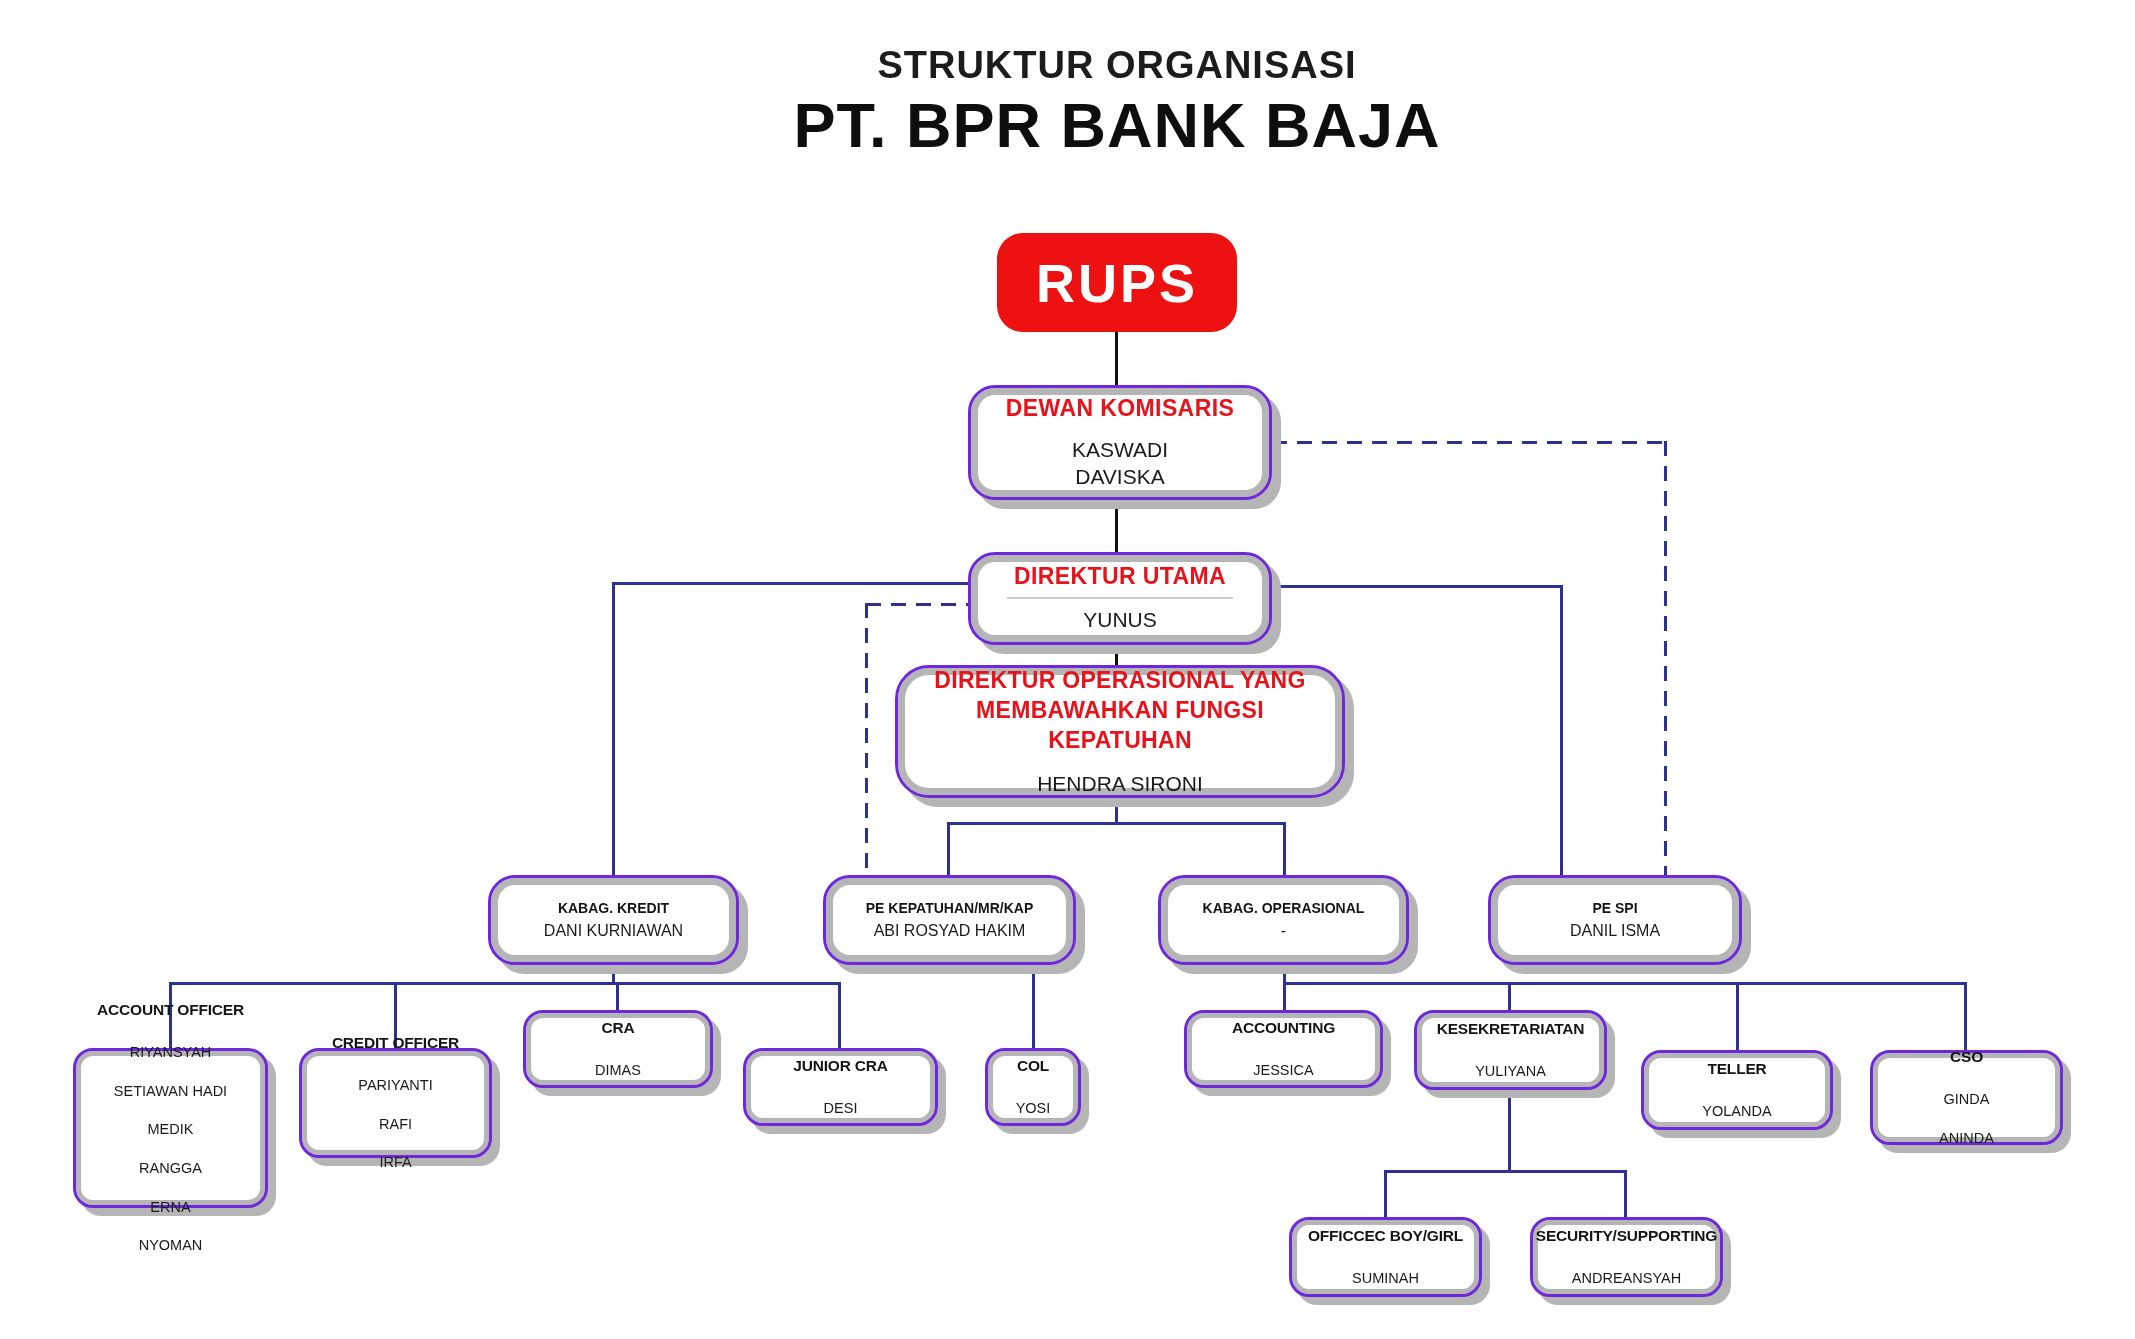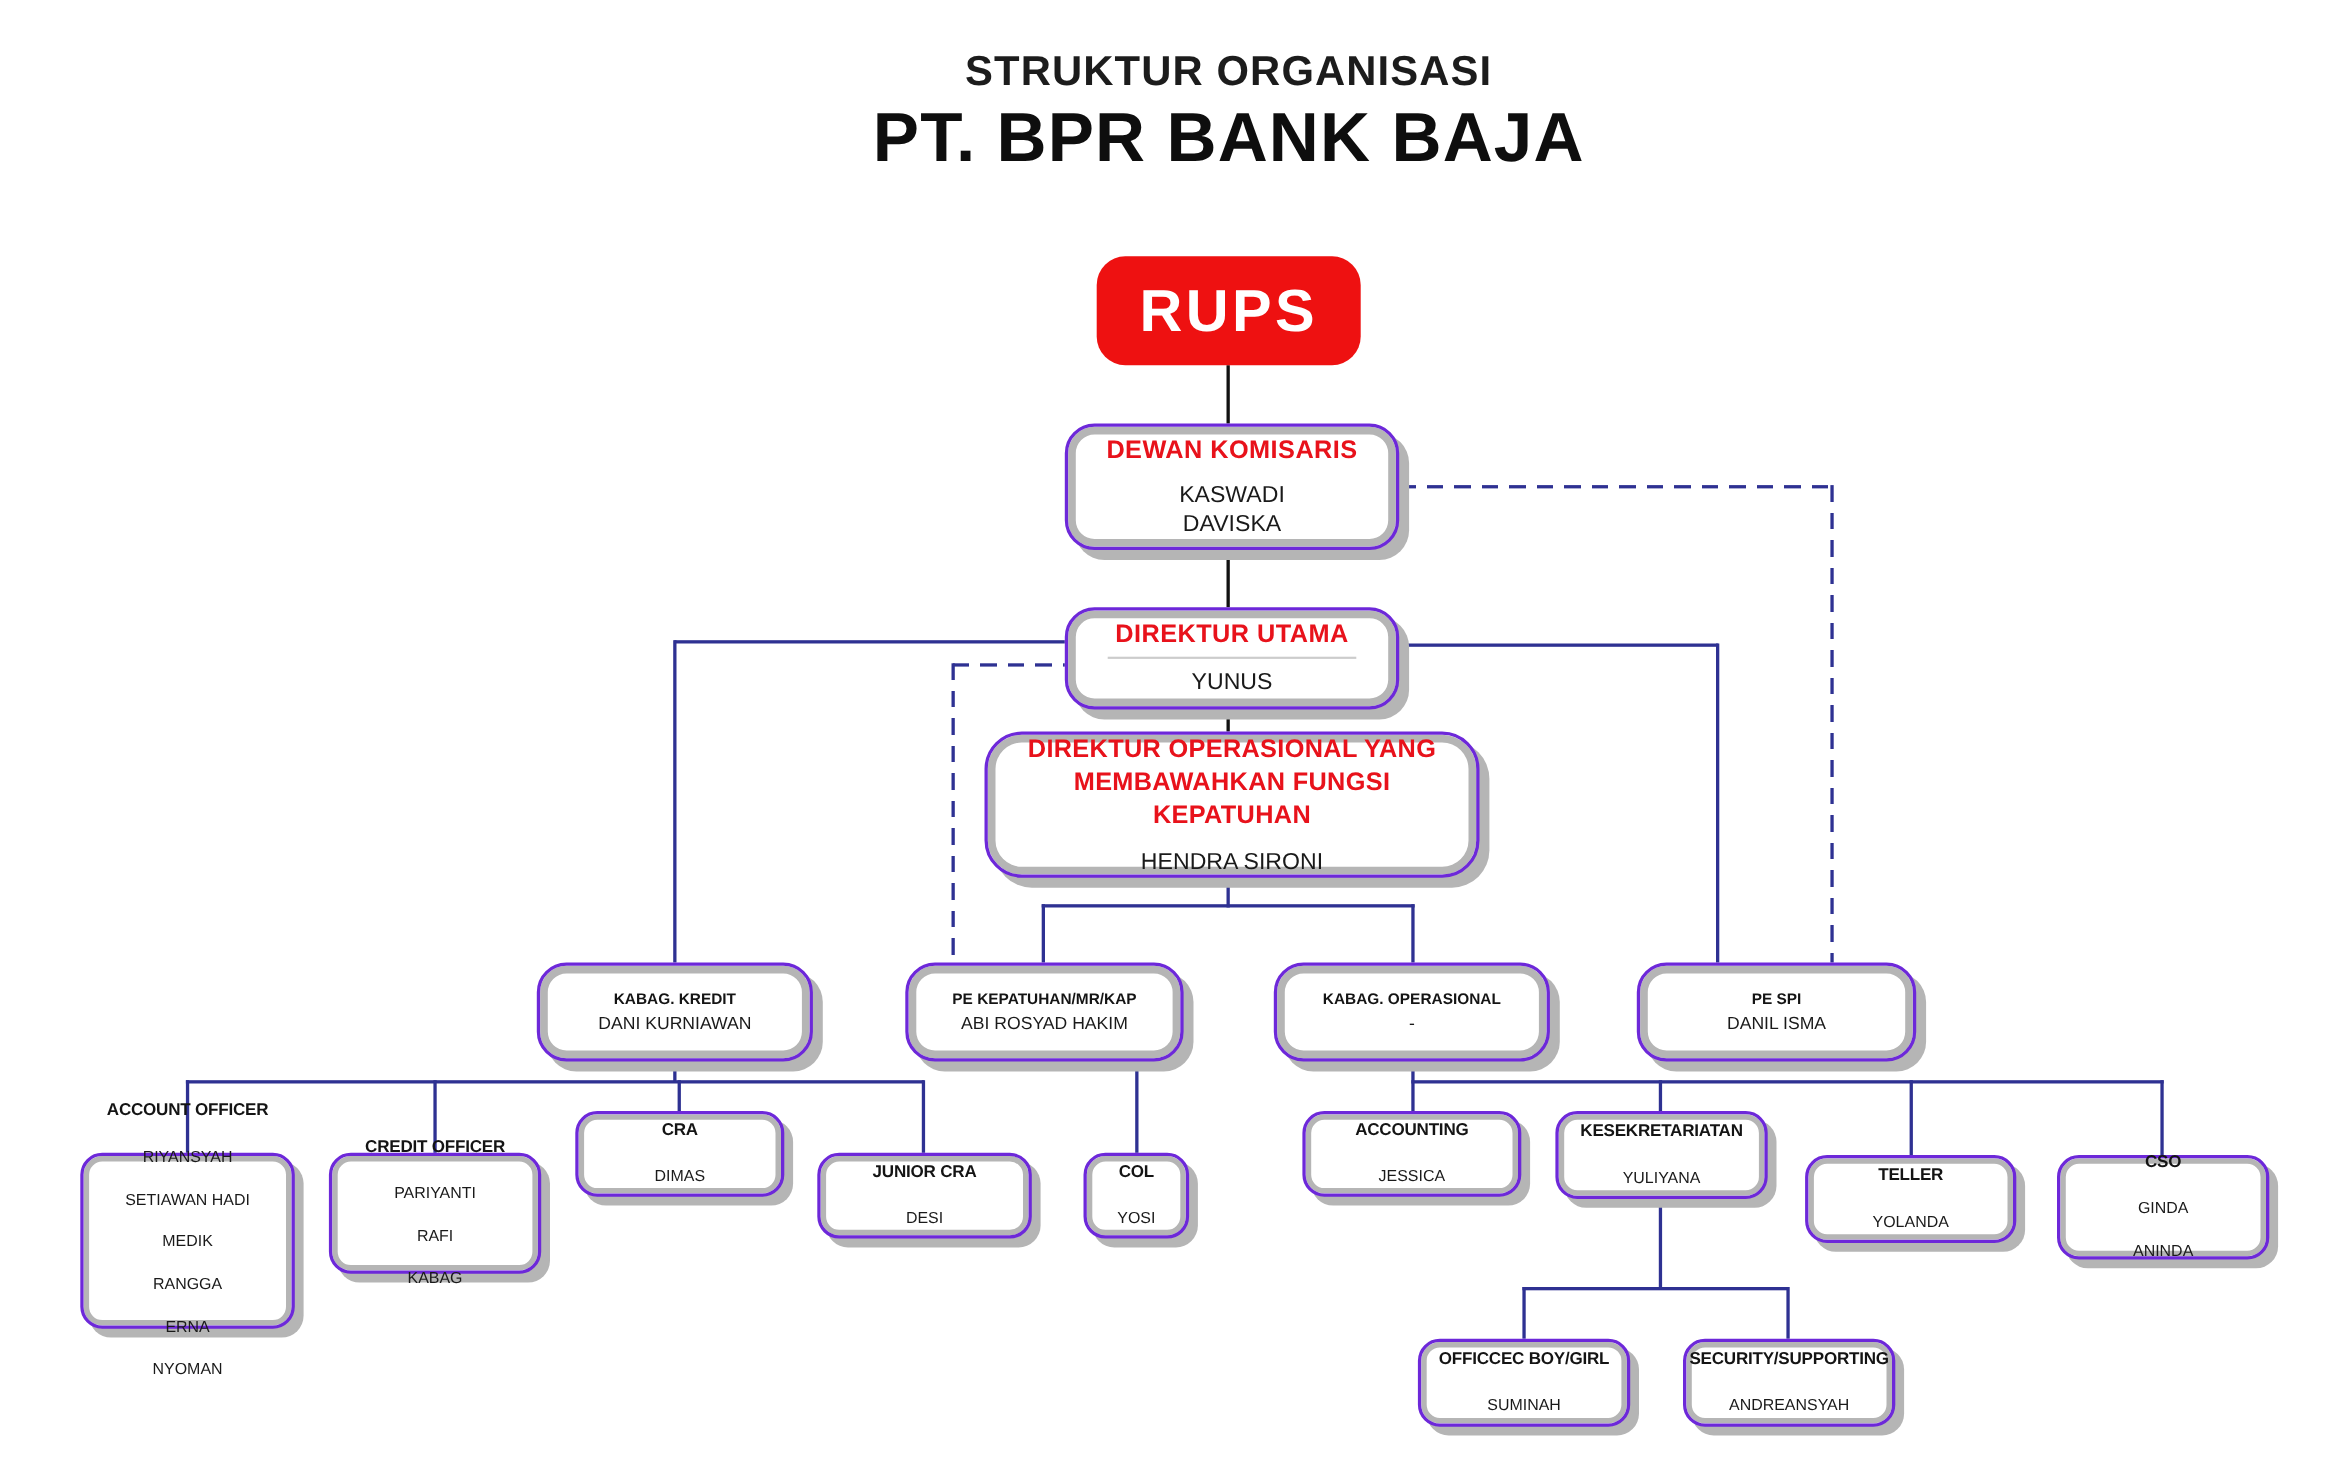"KABAG" div.nname { text: KABAG -> IRFA }
